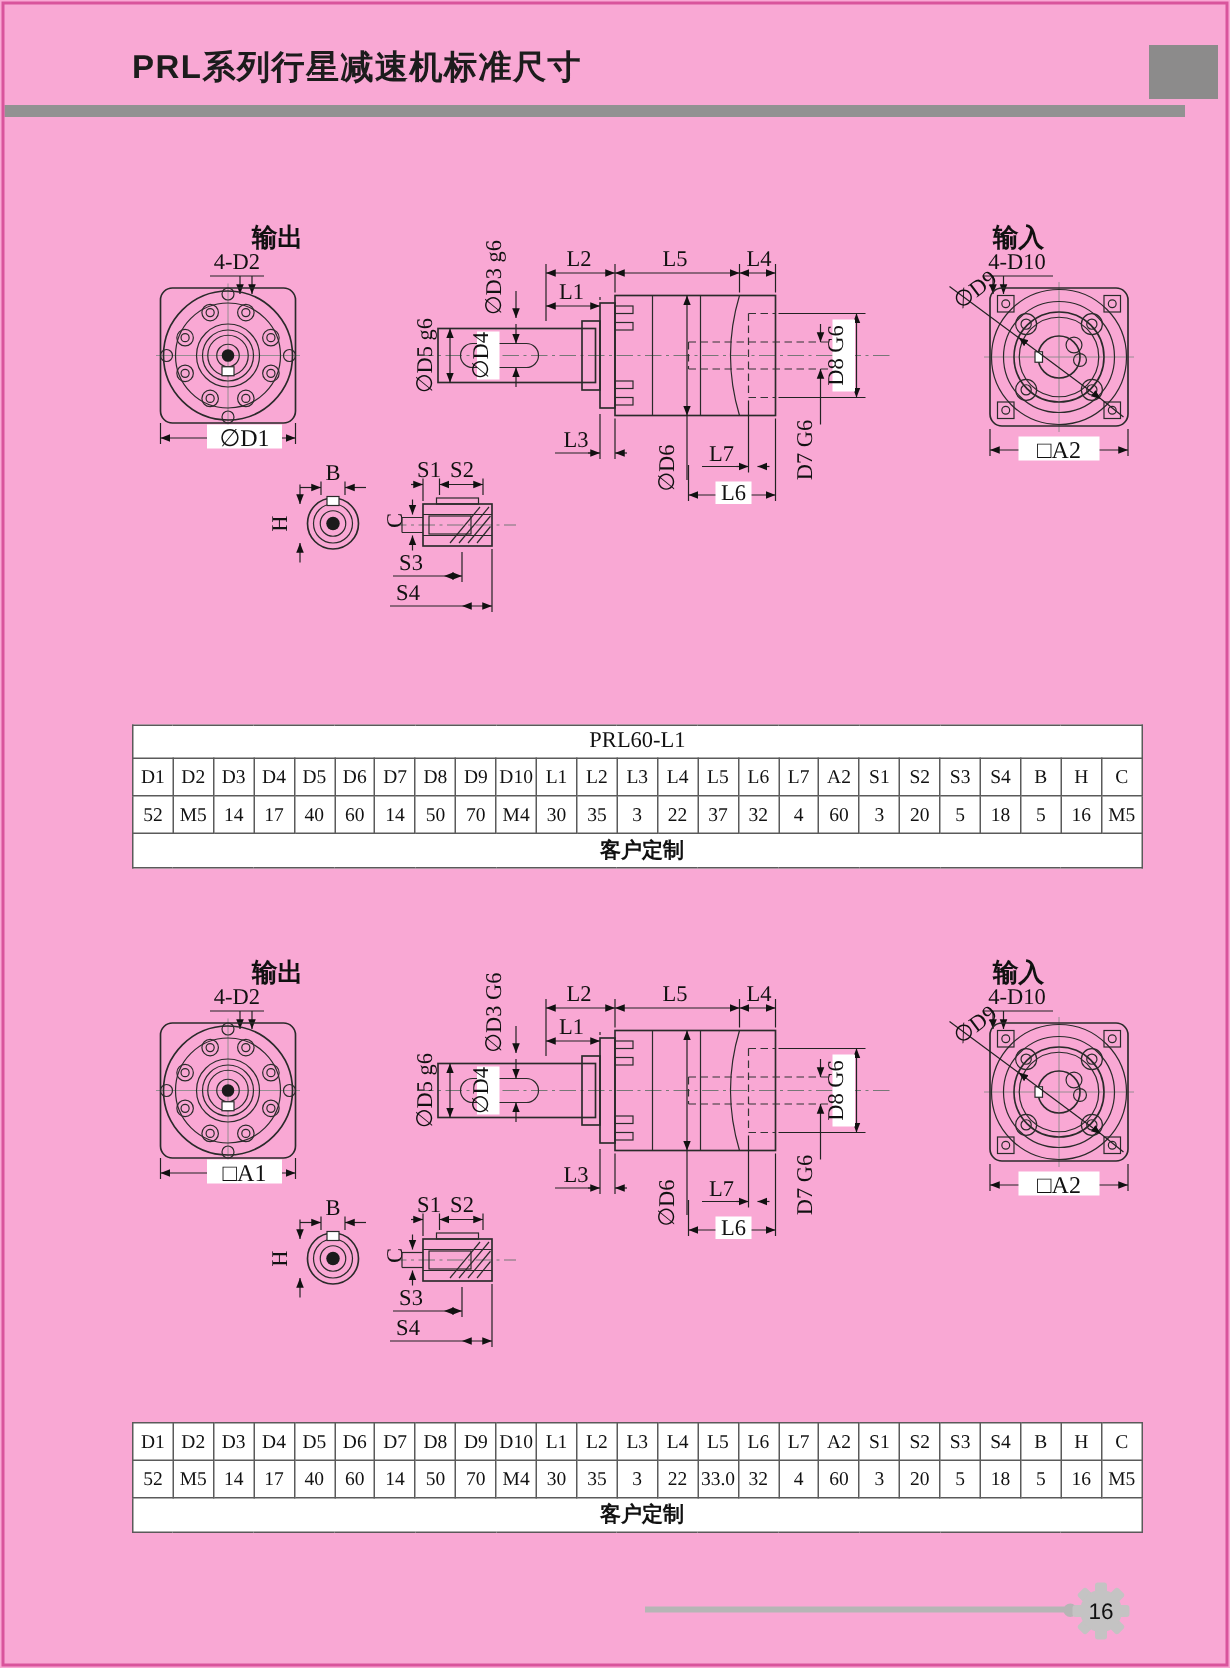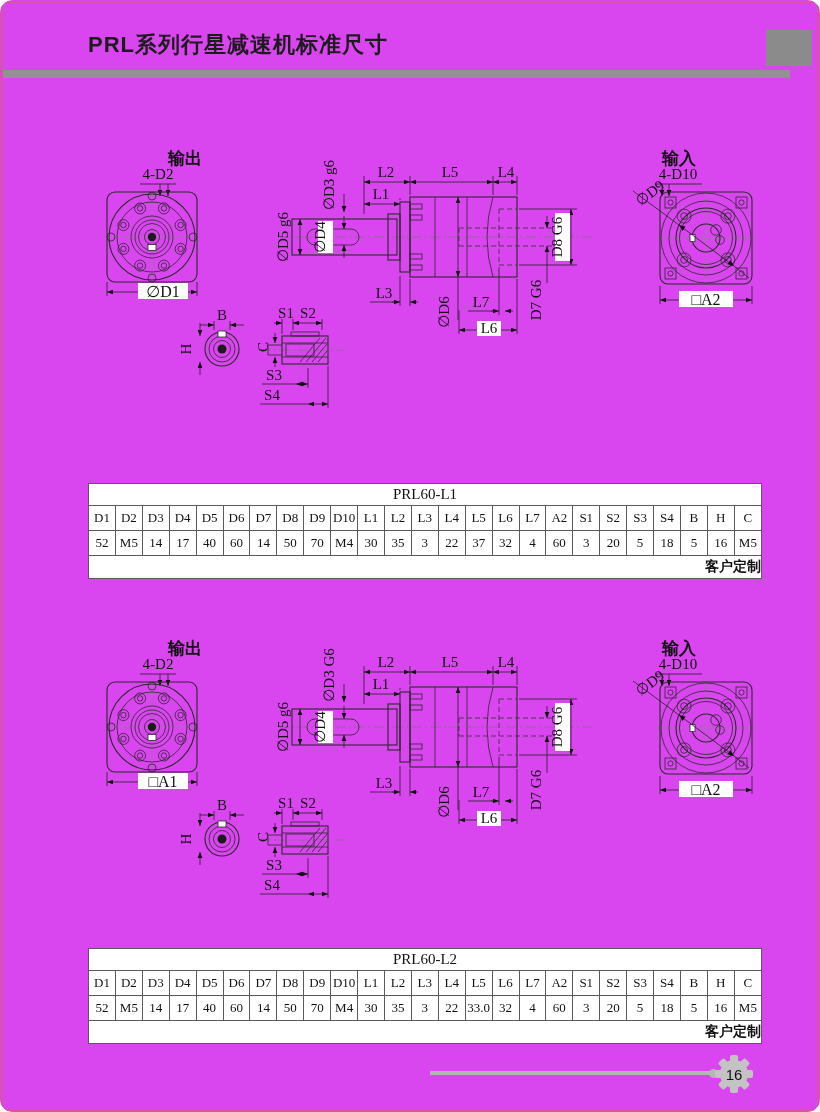"PRL系列行星减速机标准尺寸" .page { background: #d946ef -> #f9a8d4; border-radius: 13px -> none }
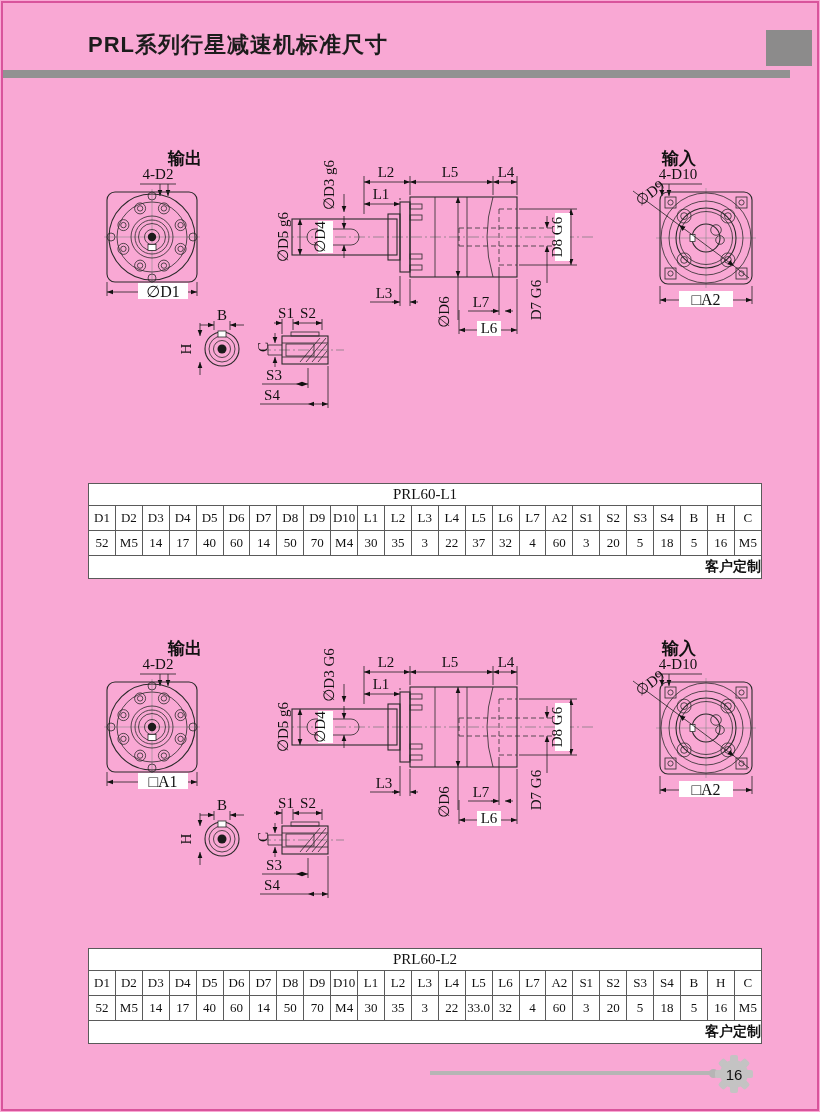"客户定制" .dim-table .t-note { text-align: right -> center }
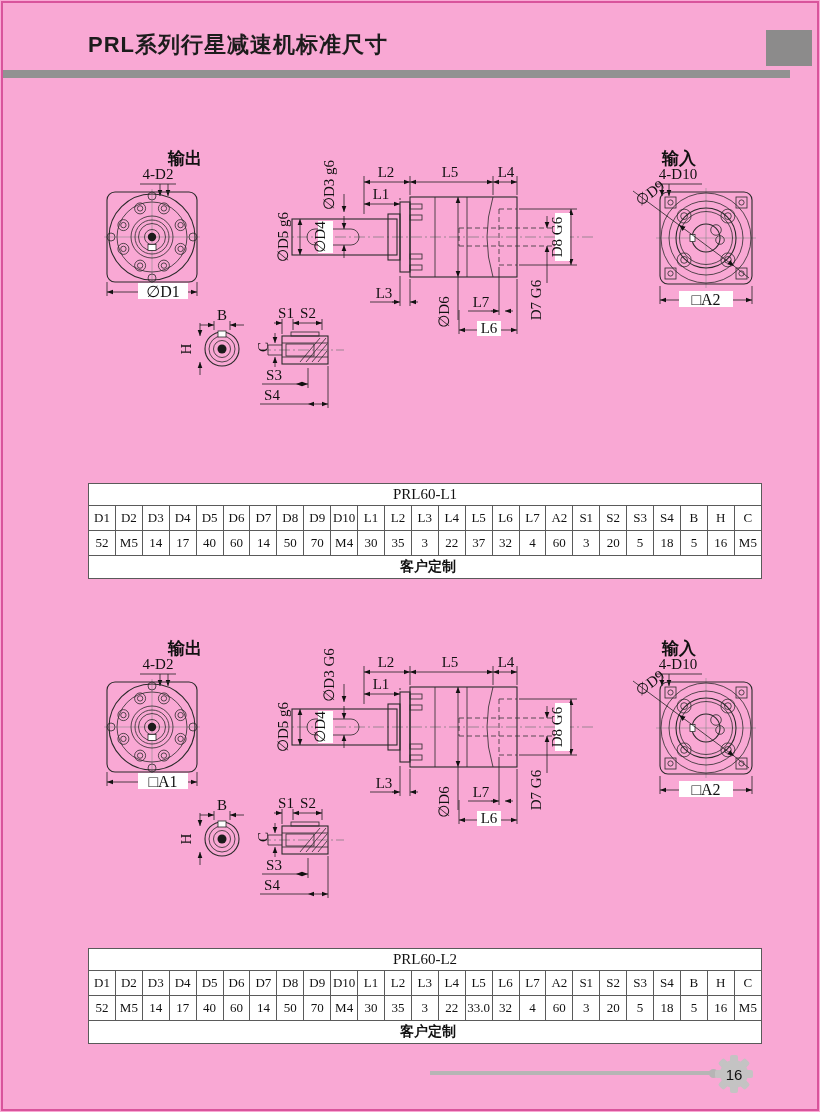"PRL60-L2" tr { html: <tr> <td>PRL60-L2</td> </tr> -> none }
